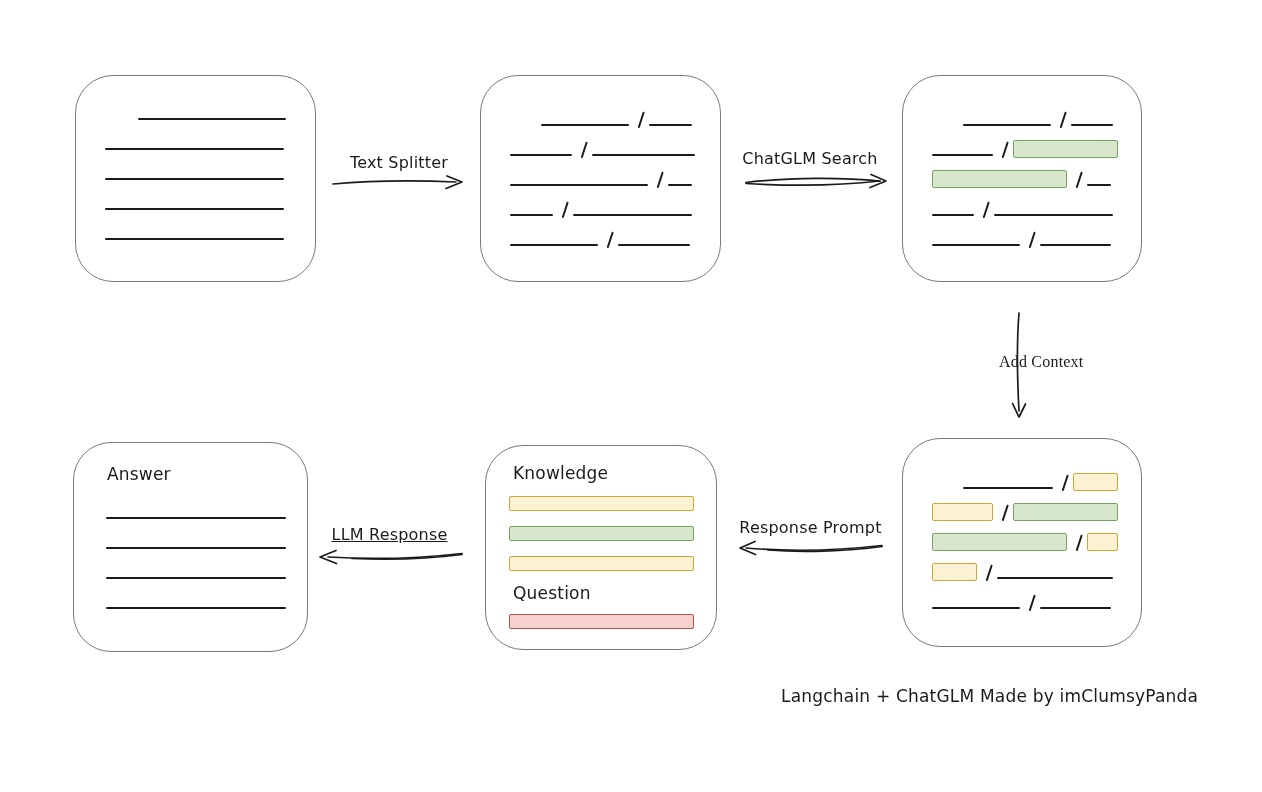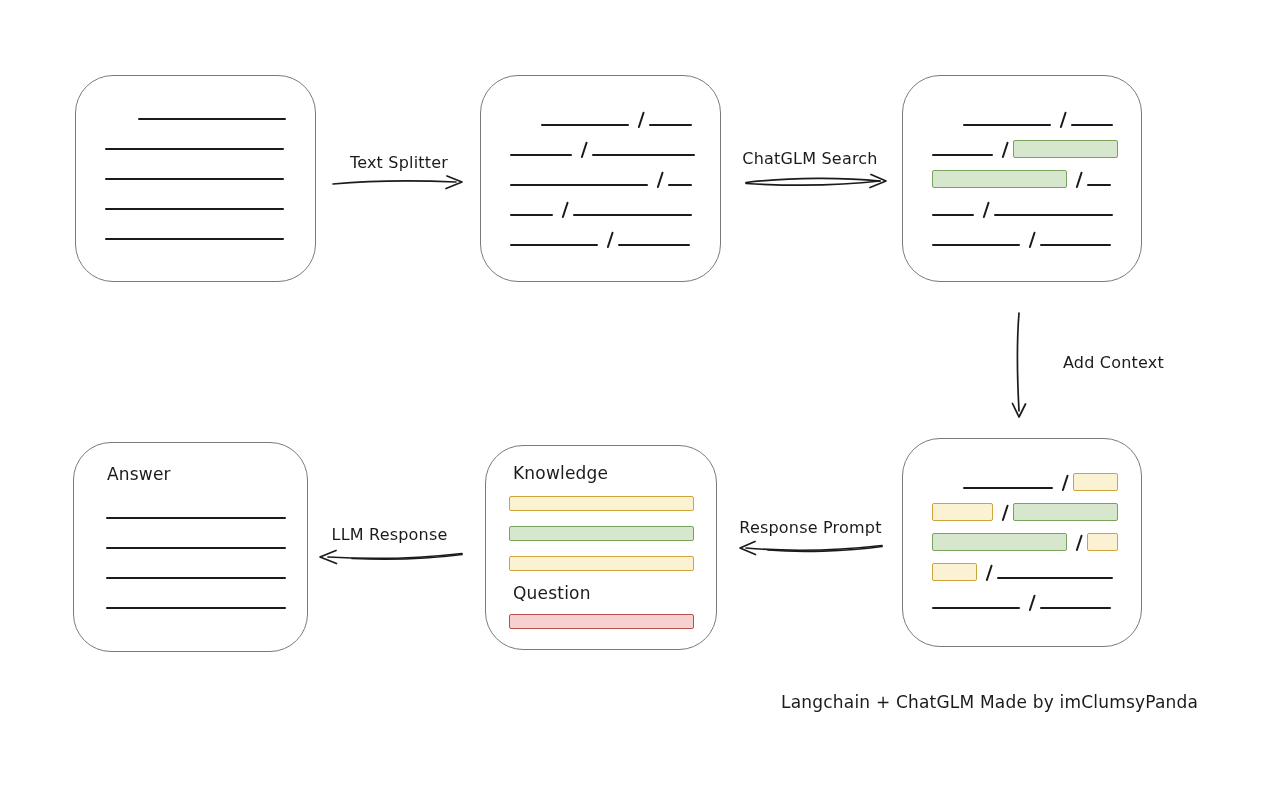"Add Context" div.arrow-label { font-family: none -> Liberation Serif, serif; left: 1063px -> 999px }
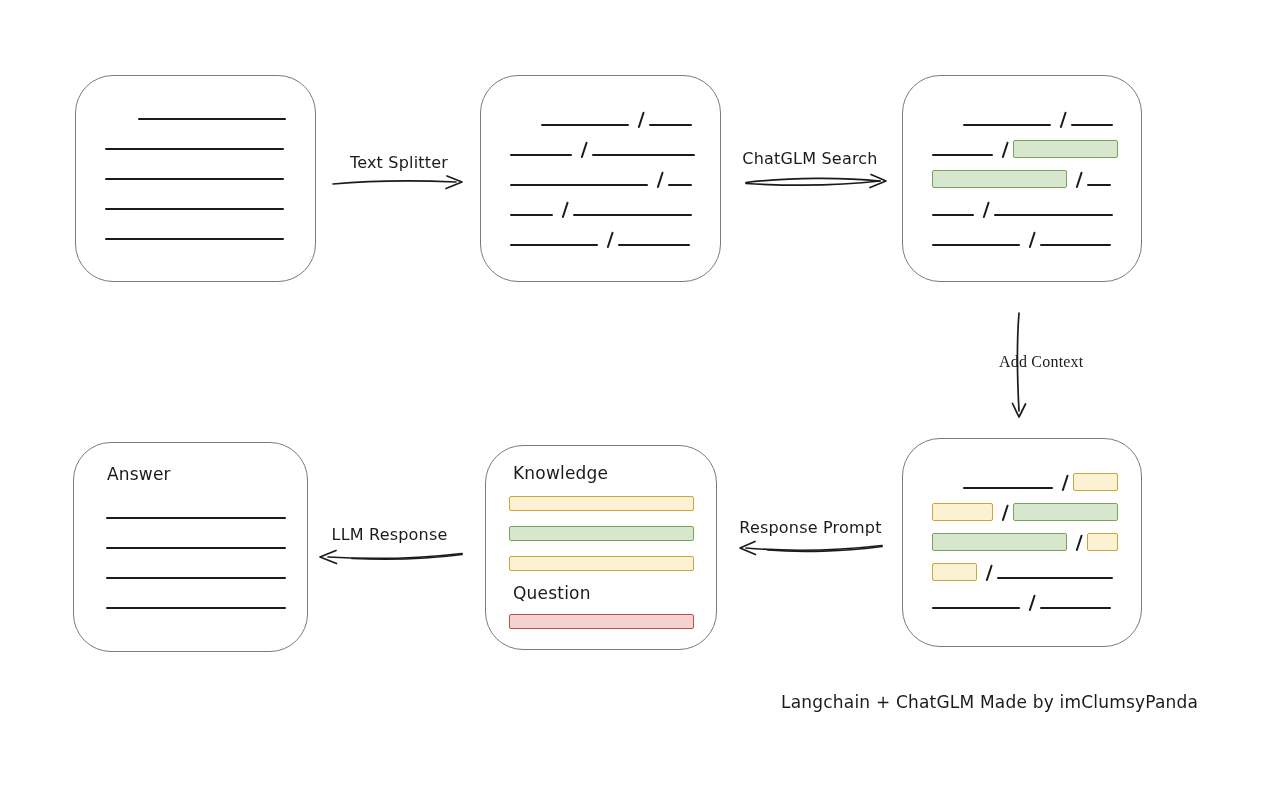"LLM Response" div.arrow-label { text-decoration: none -> underline }
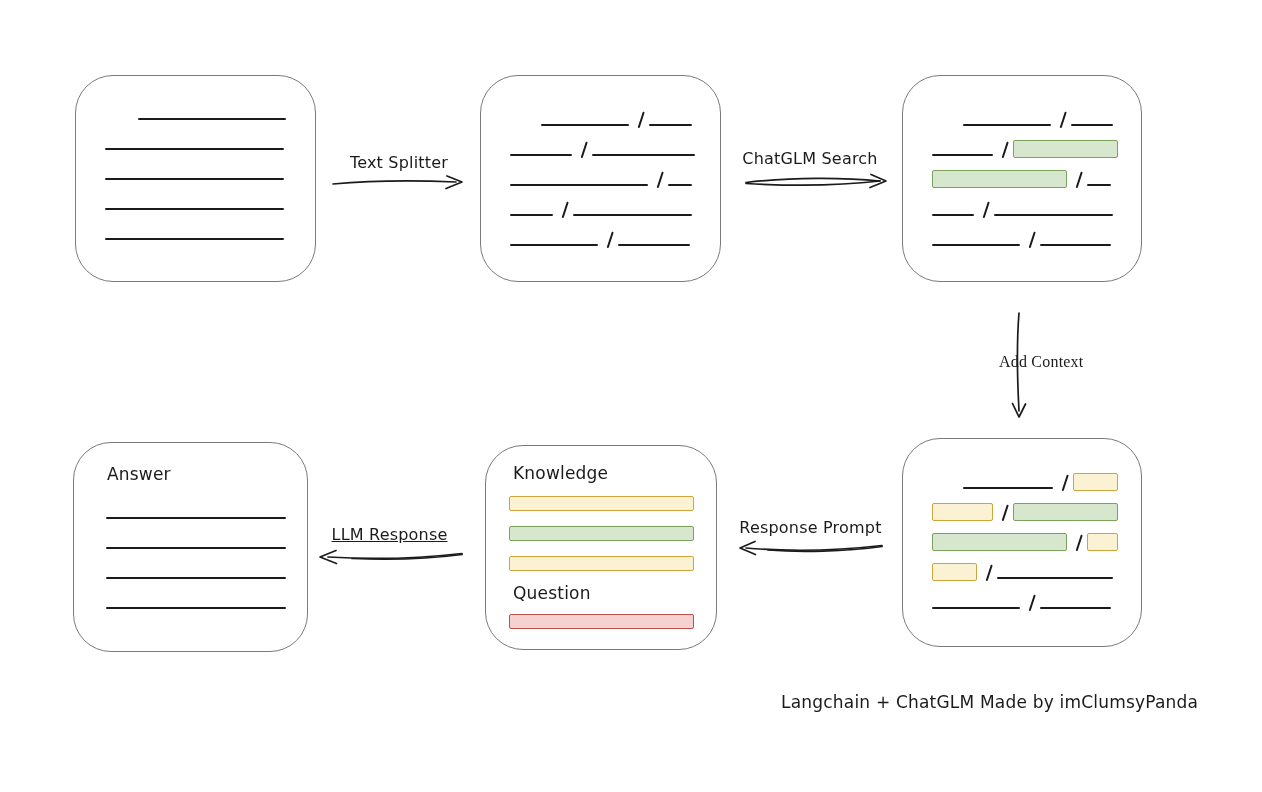"Langchain + ChatGLM Made by" div.caption { margin-top: 6px -> none }
